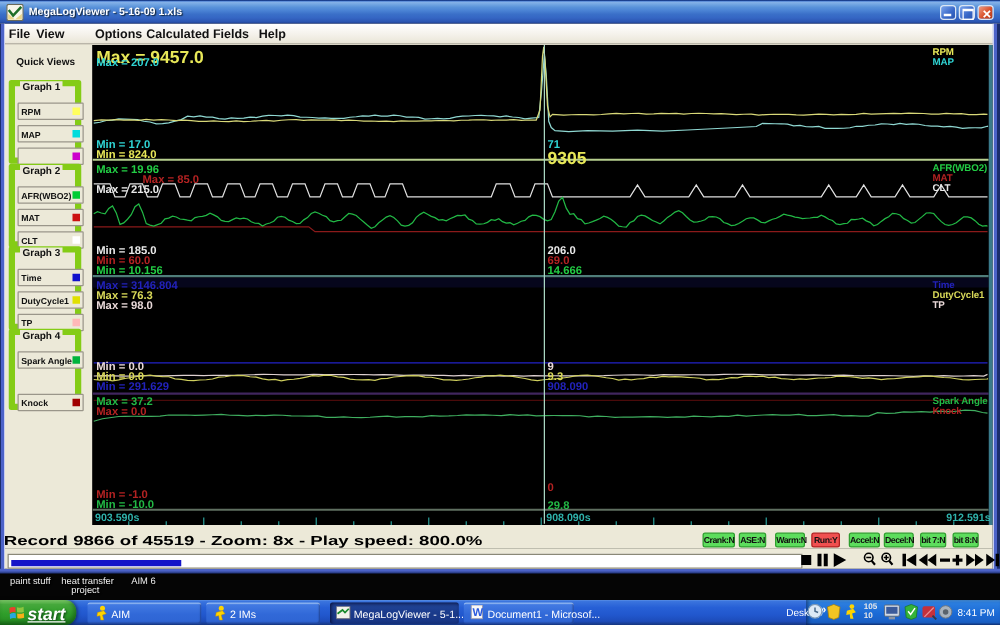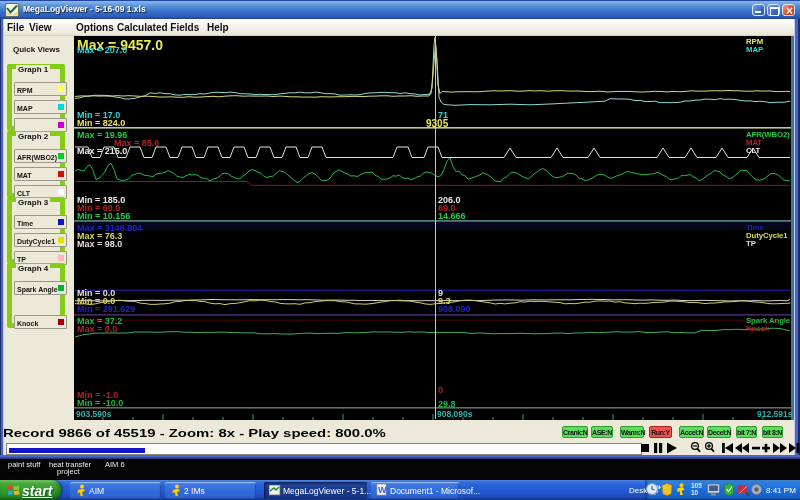"9305" div.cl { font-size: 10px -> 14px; left: 426px -> 438px }
